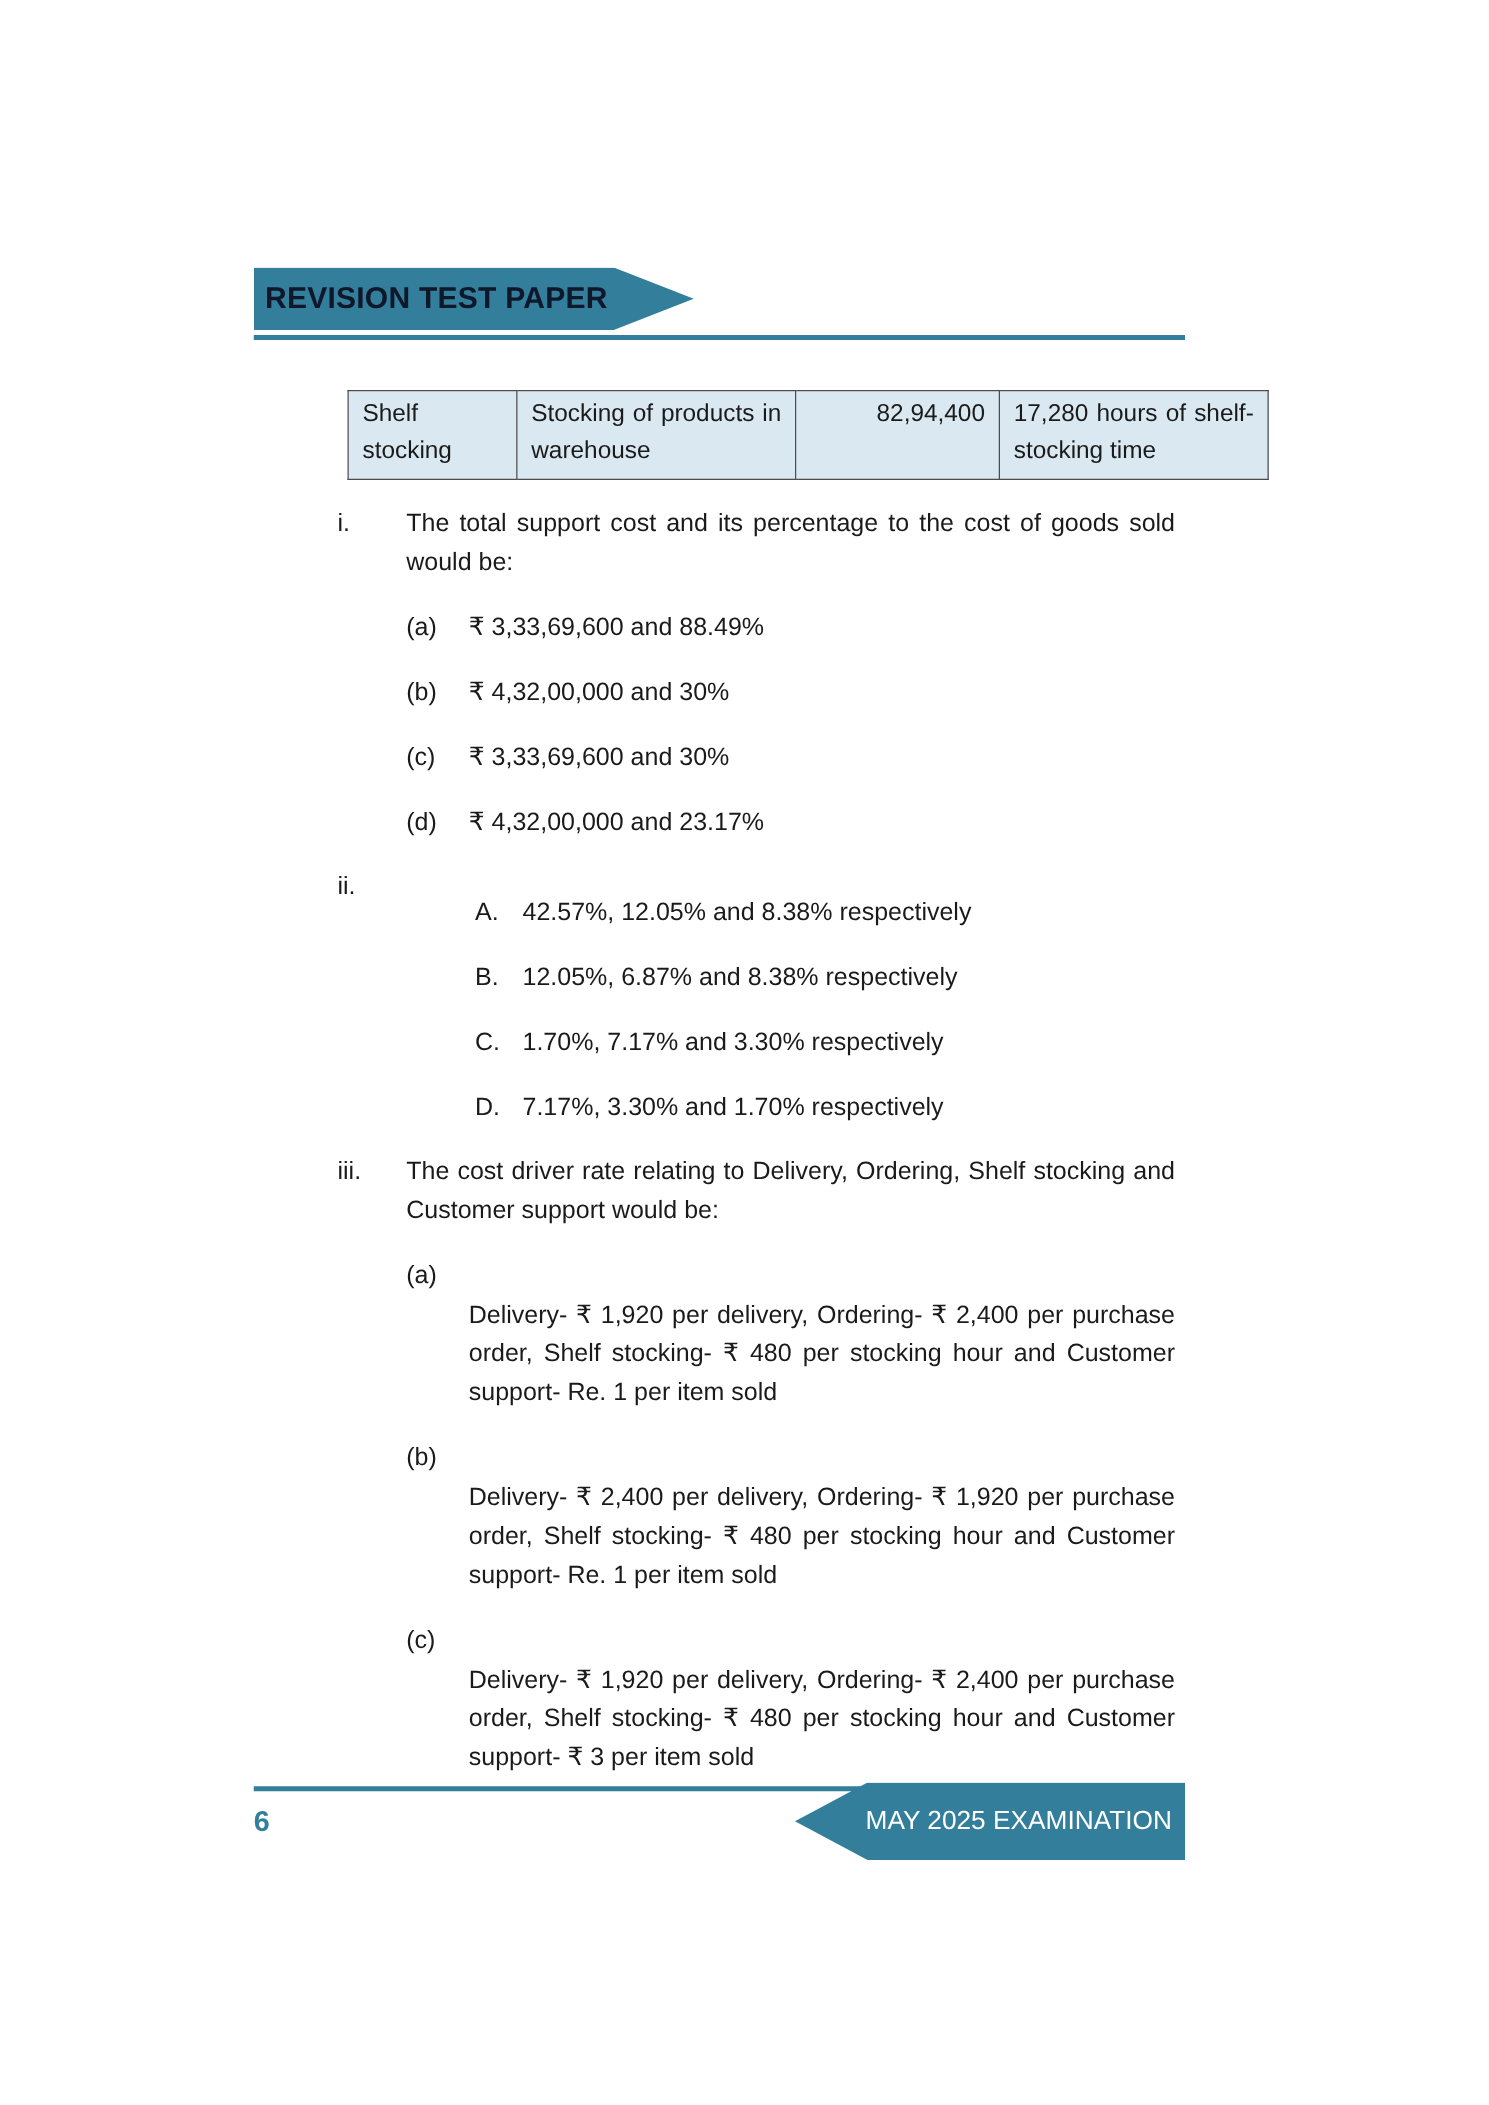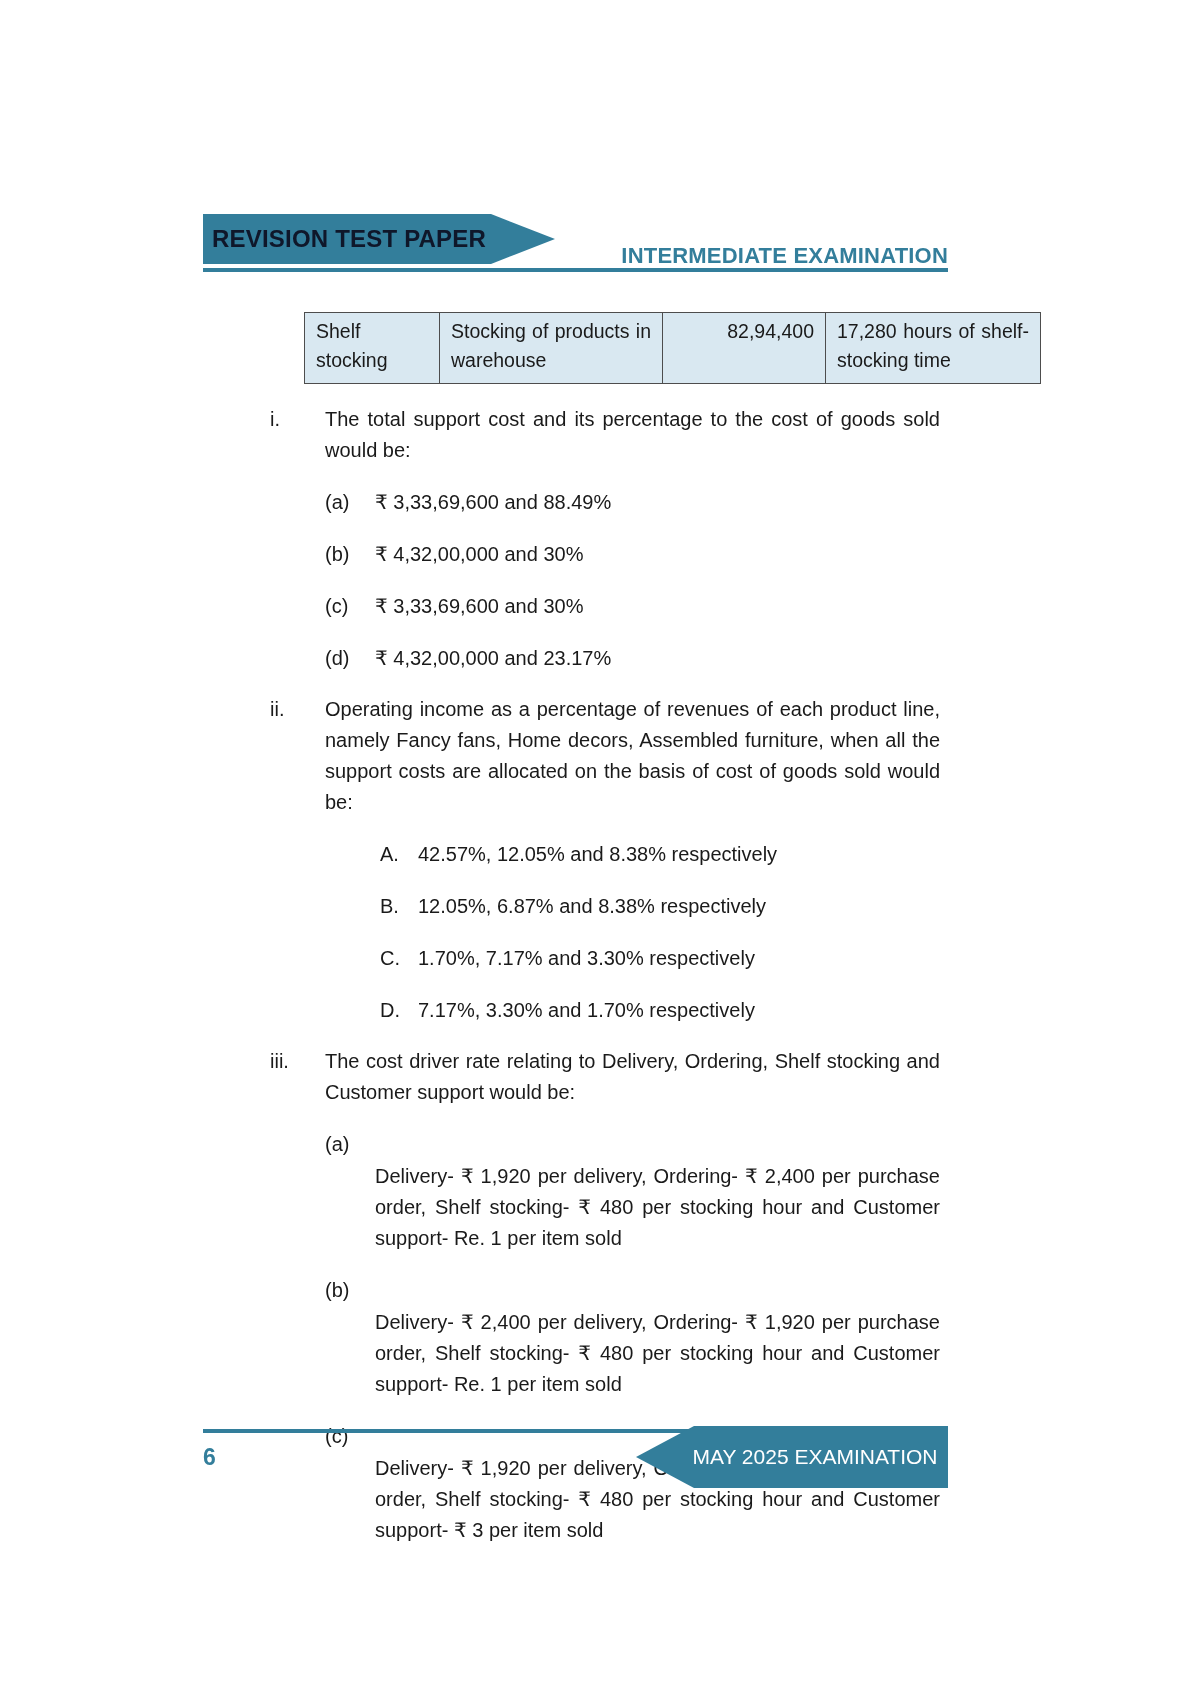"INTERMEDIATE EXAMINATION" div.header-title { html: <div>INTERMEDIATE EXAMINATION</div> -> none }
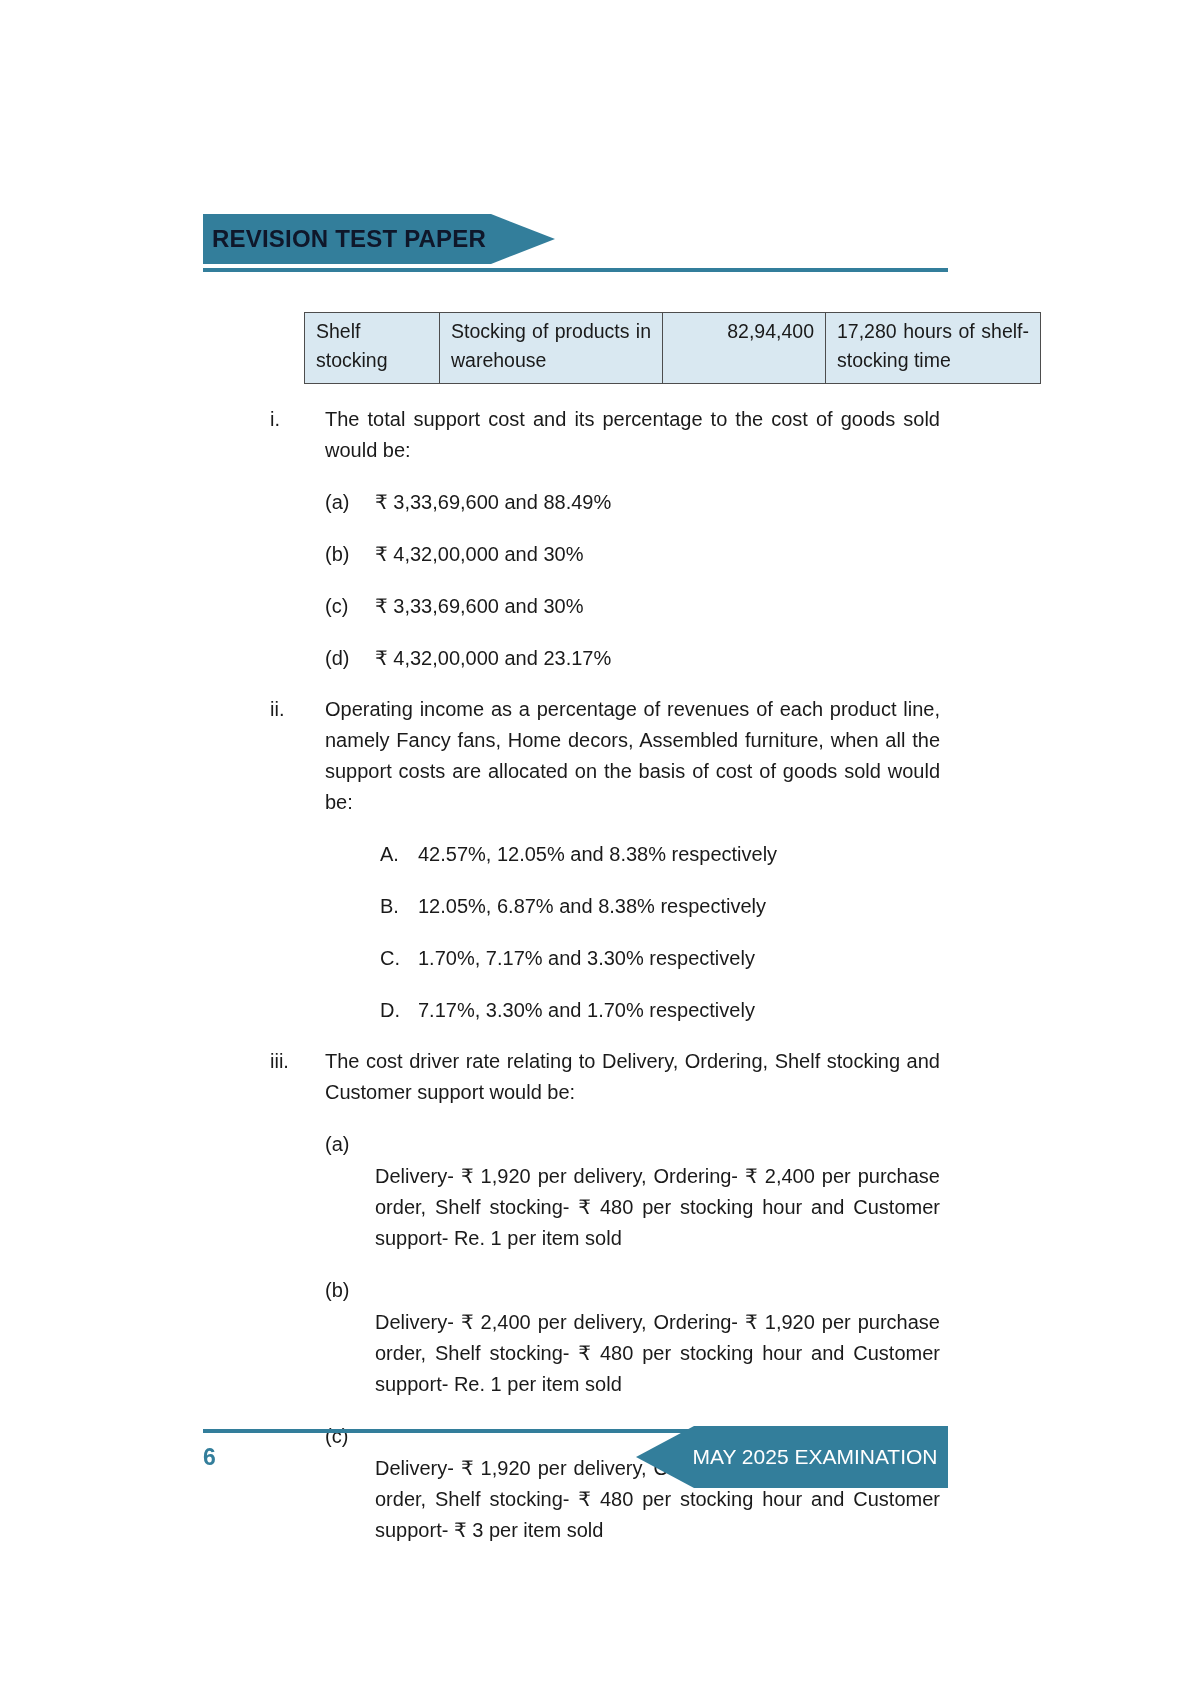"Shelf stocking" table.facts { margin-left: 34px -> 8px }
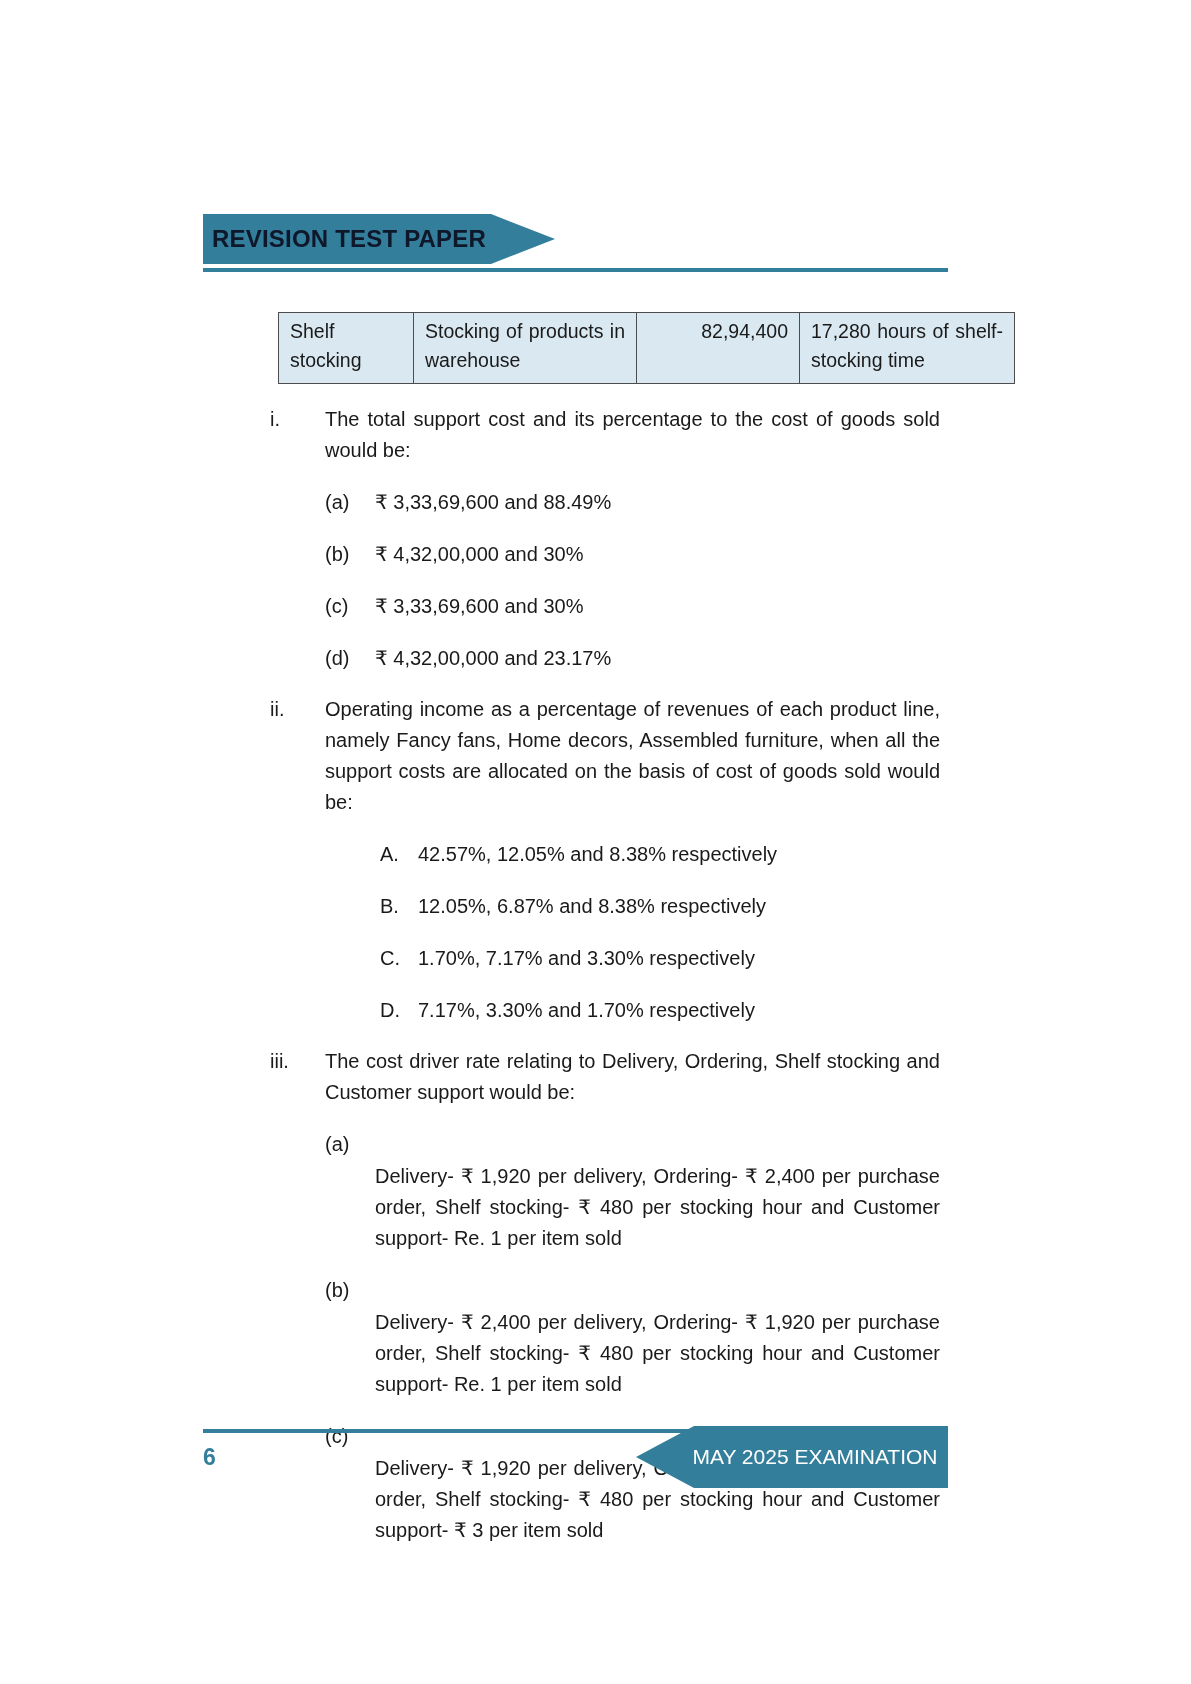"Operating income as a percentage" p.just { html: <p>Operating income as a percentage of revenues of each product line, namely Fancy fans, Home decors, Assembled furniture, when all the support costs are allocated on the basis of cost of goods sold would be:</p> -> none }
